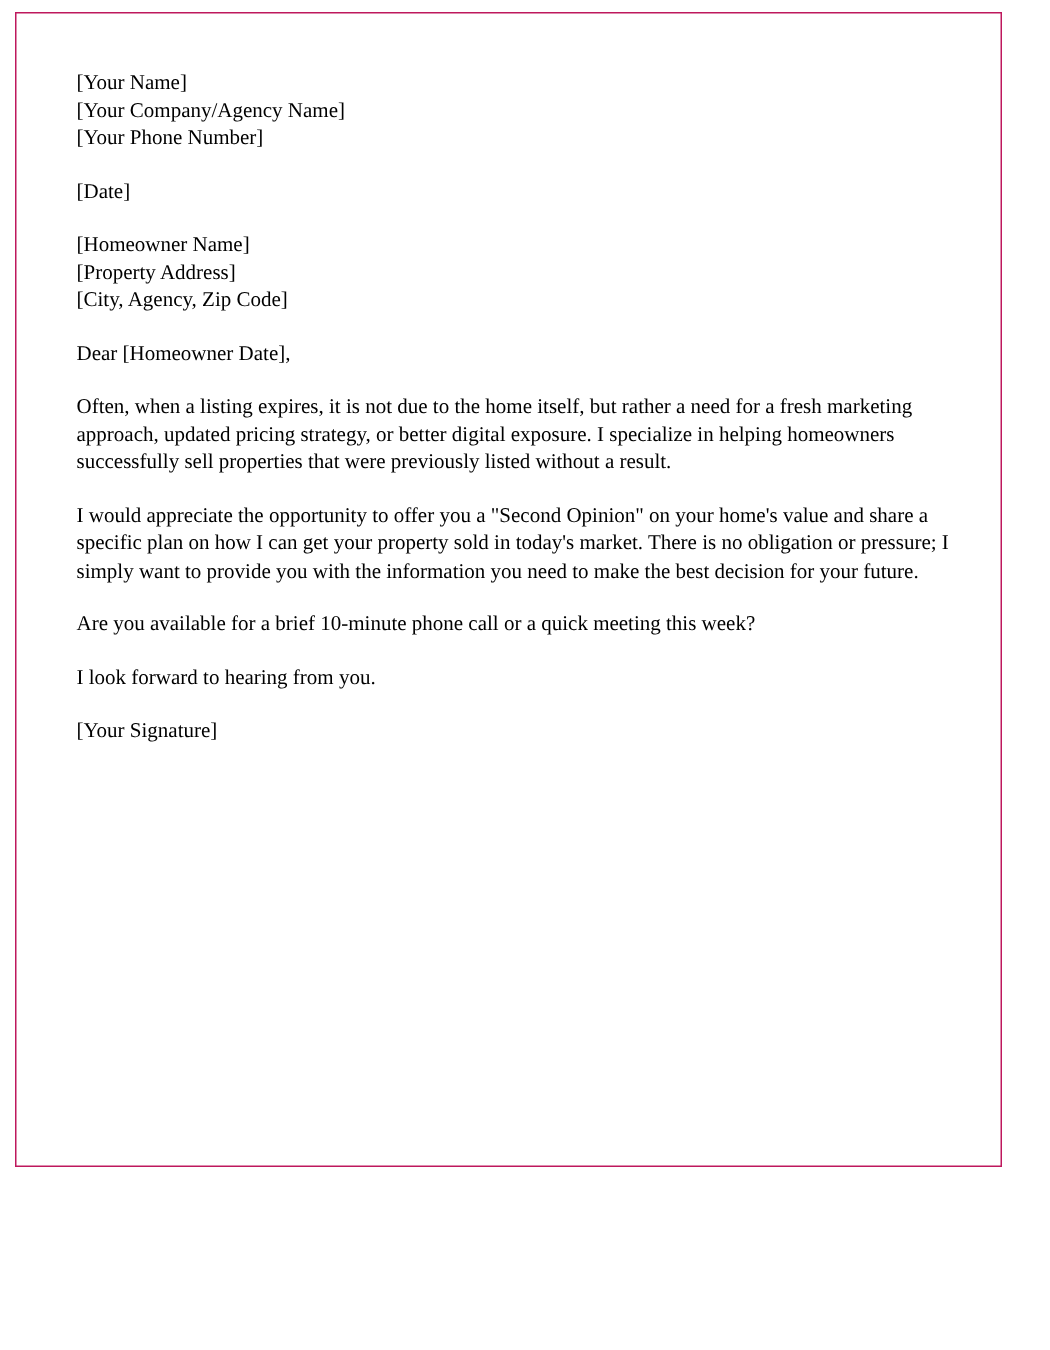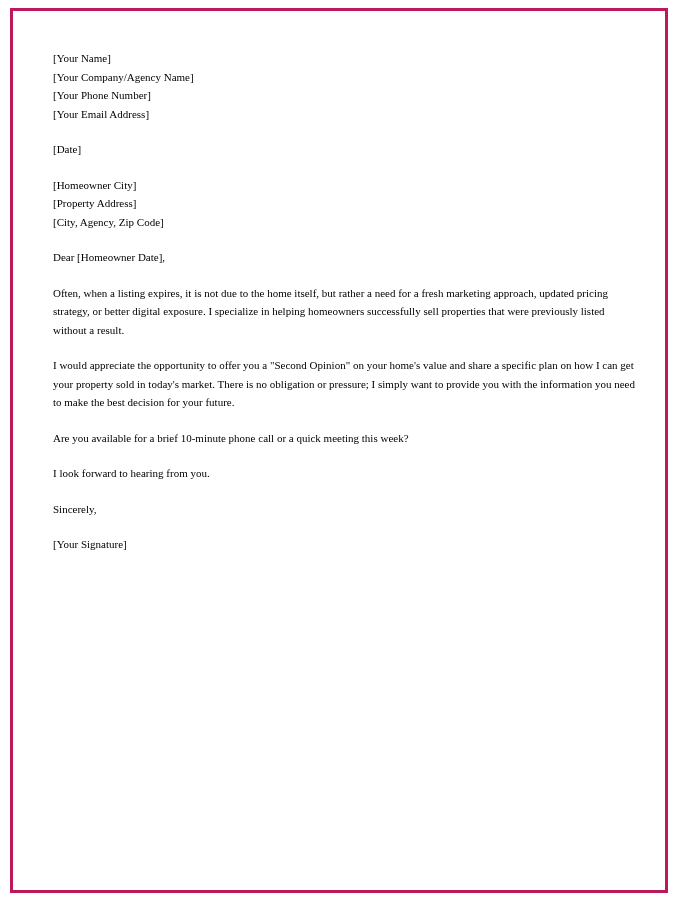"[Your Name]" .letter-border { border: 3px solid #be185d -> 1px solid #be185d; font-size: 11px -> 14px; height: 885px -> 770px }
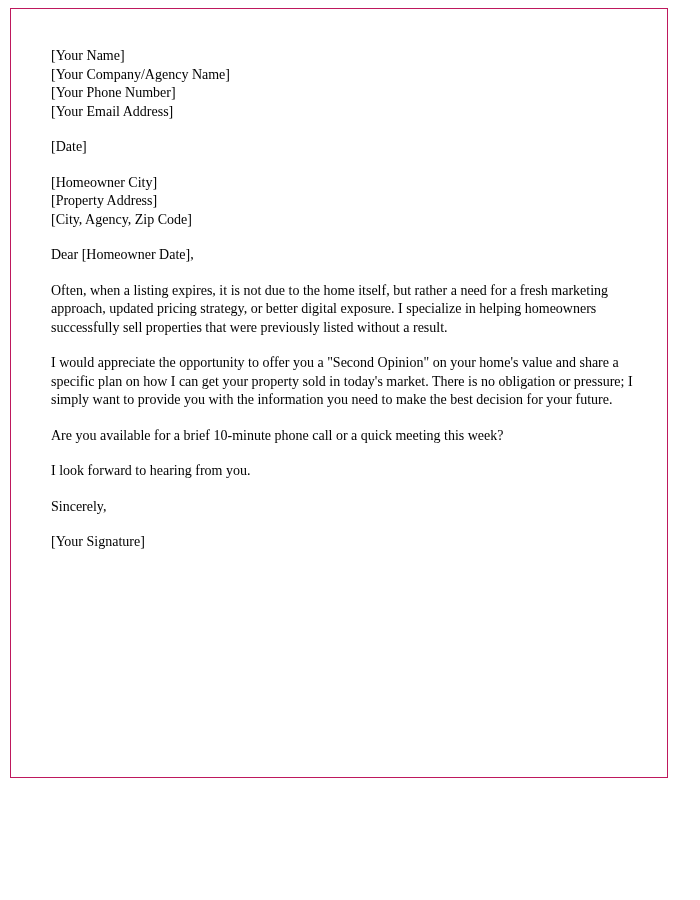"[Your Email Address]" div.line { html: <div>[Your Email Address]</div> -> none }
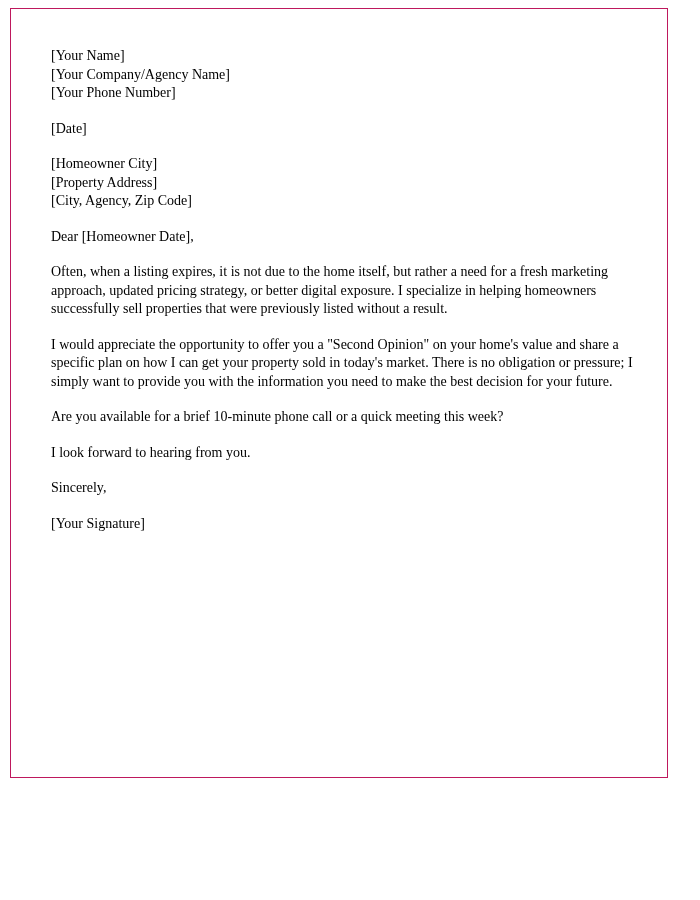"[Homeowner City]" div.line { text: City -> Name }
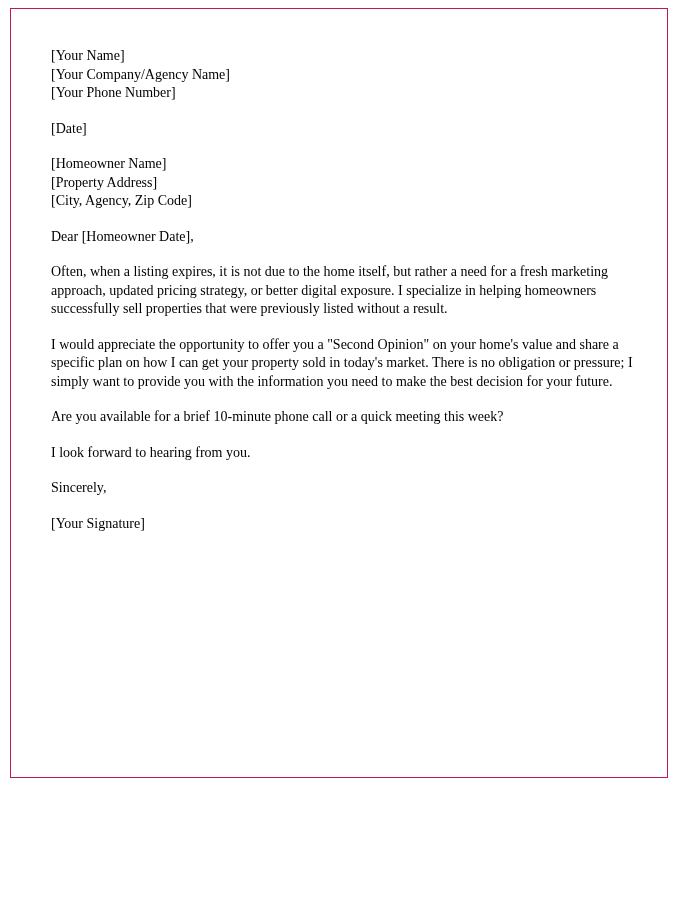"Sincerely," div.block { html: <div>Sincerely,</div> -> none }
